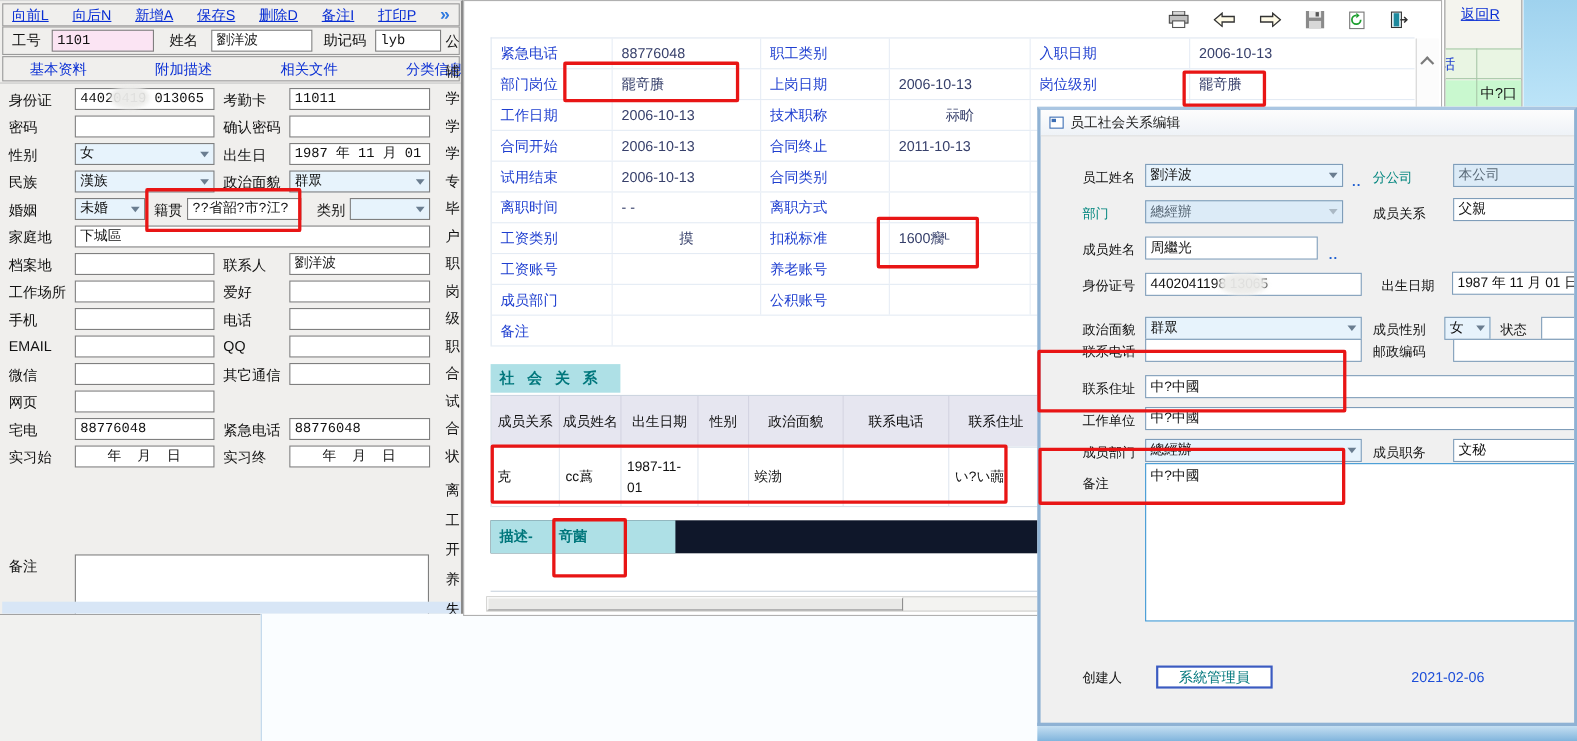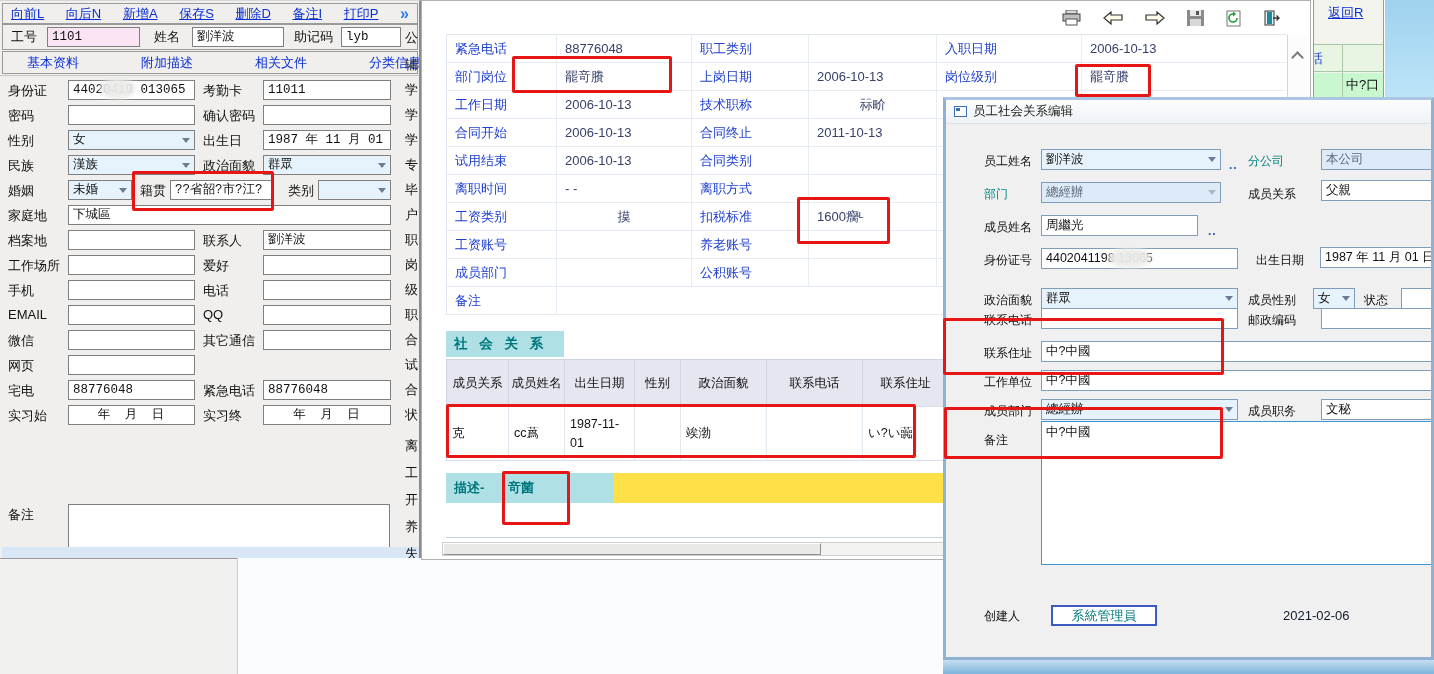"描述-" .descband { background: #fde047 -> #0f172a }
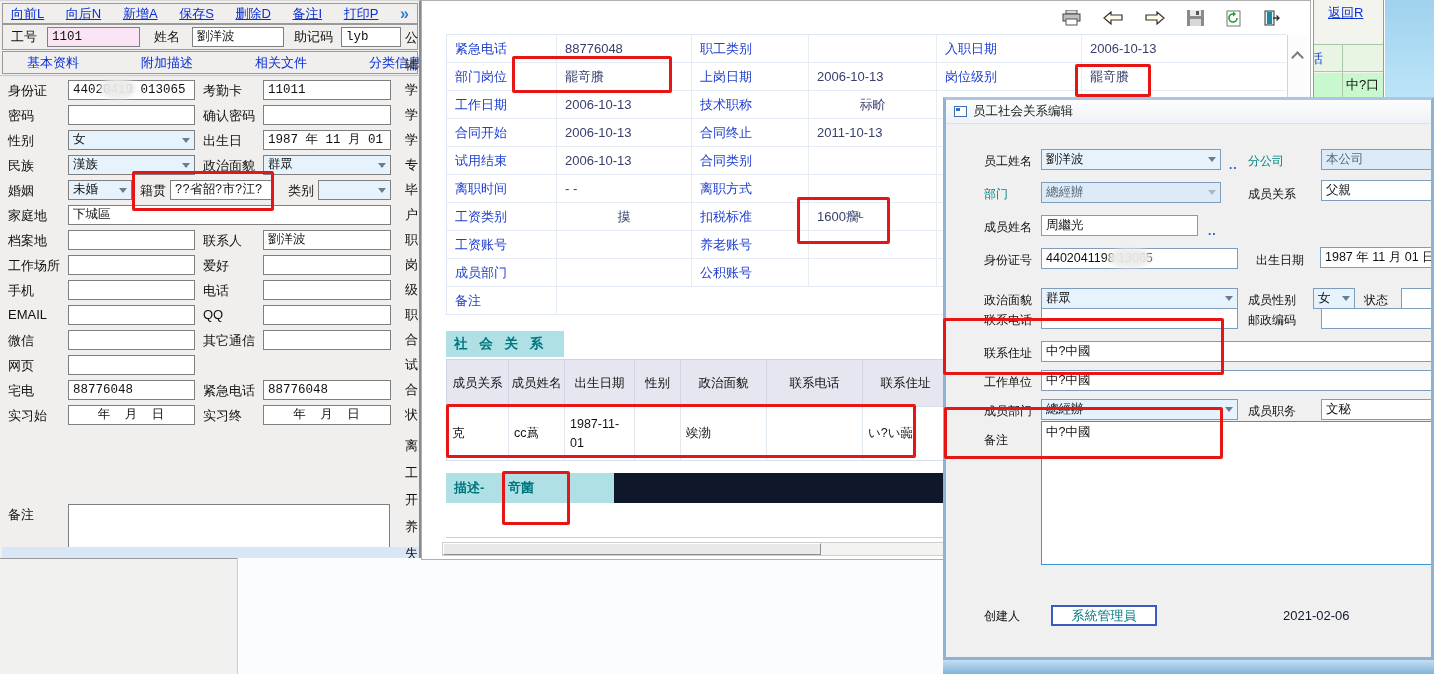"2021-02-06" .cdate { color: #0f172a -> #1d4ed8 }
